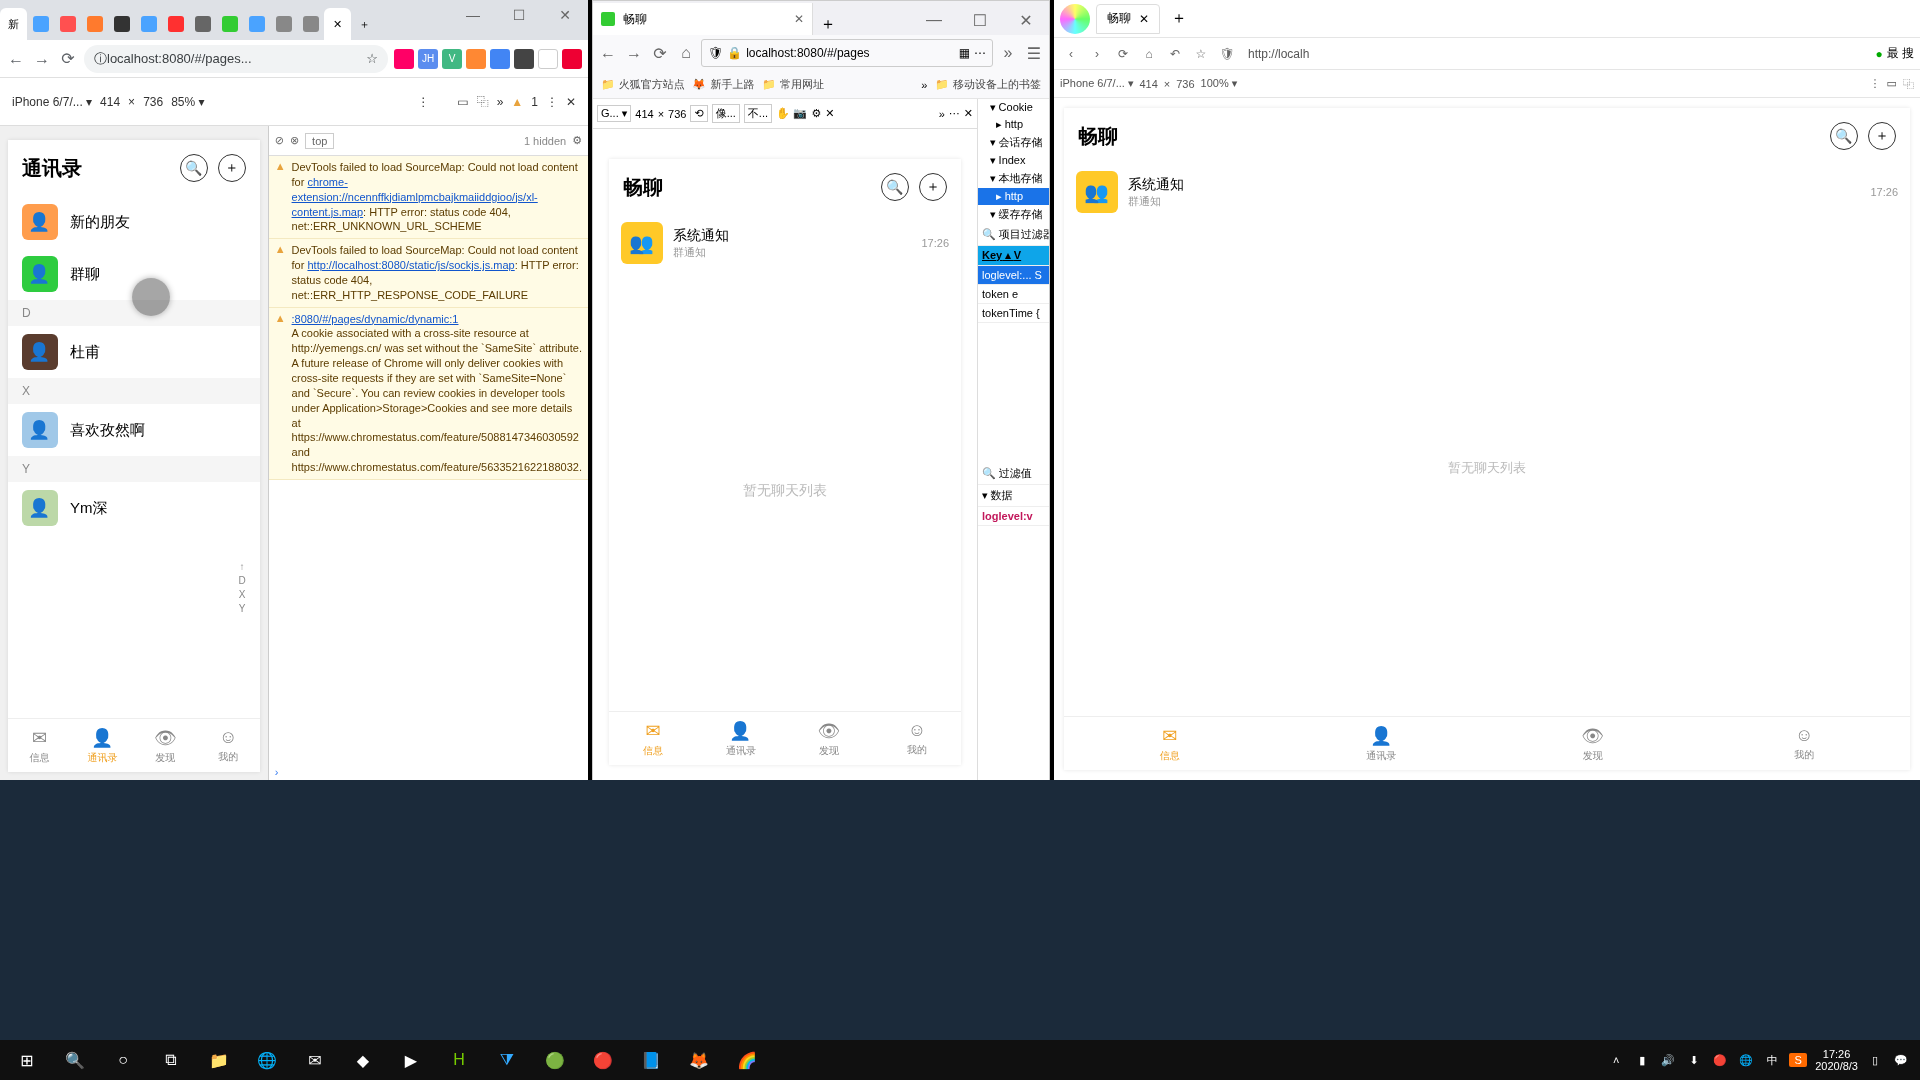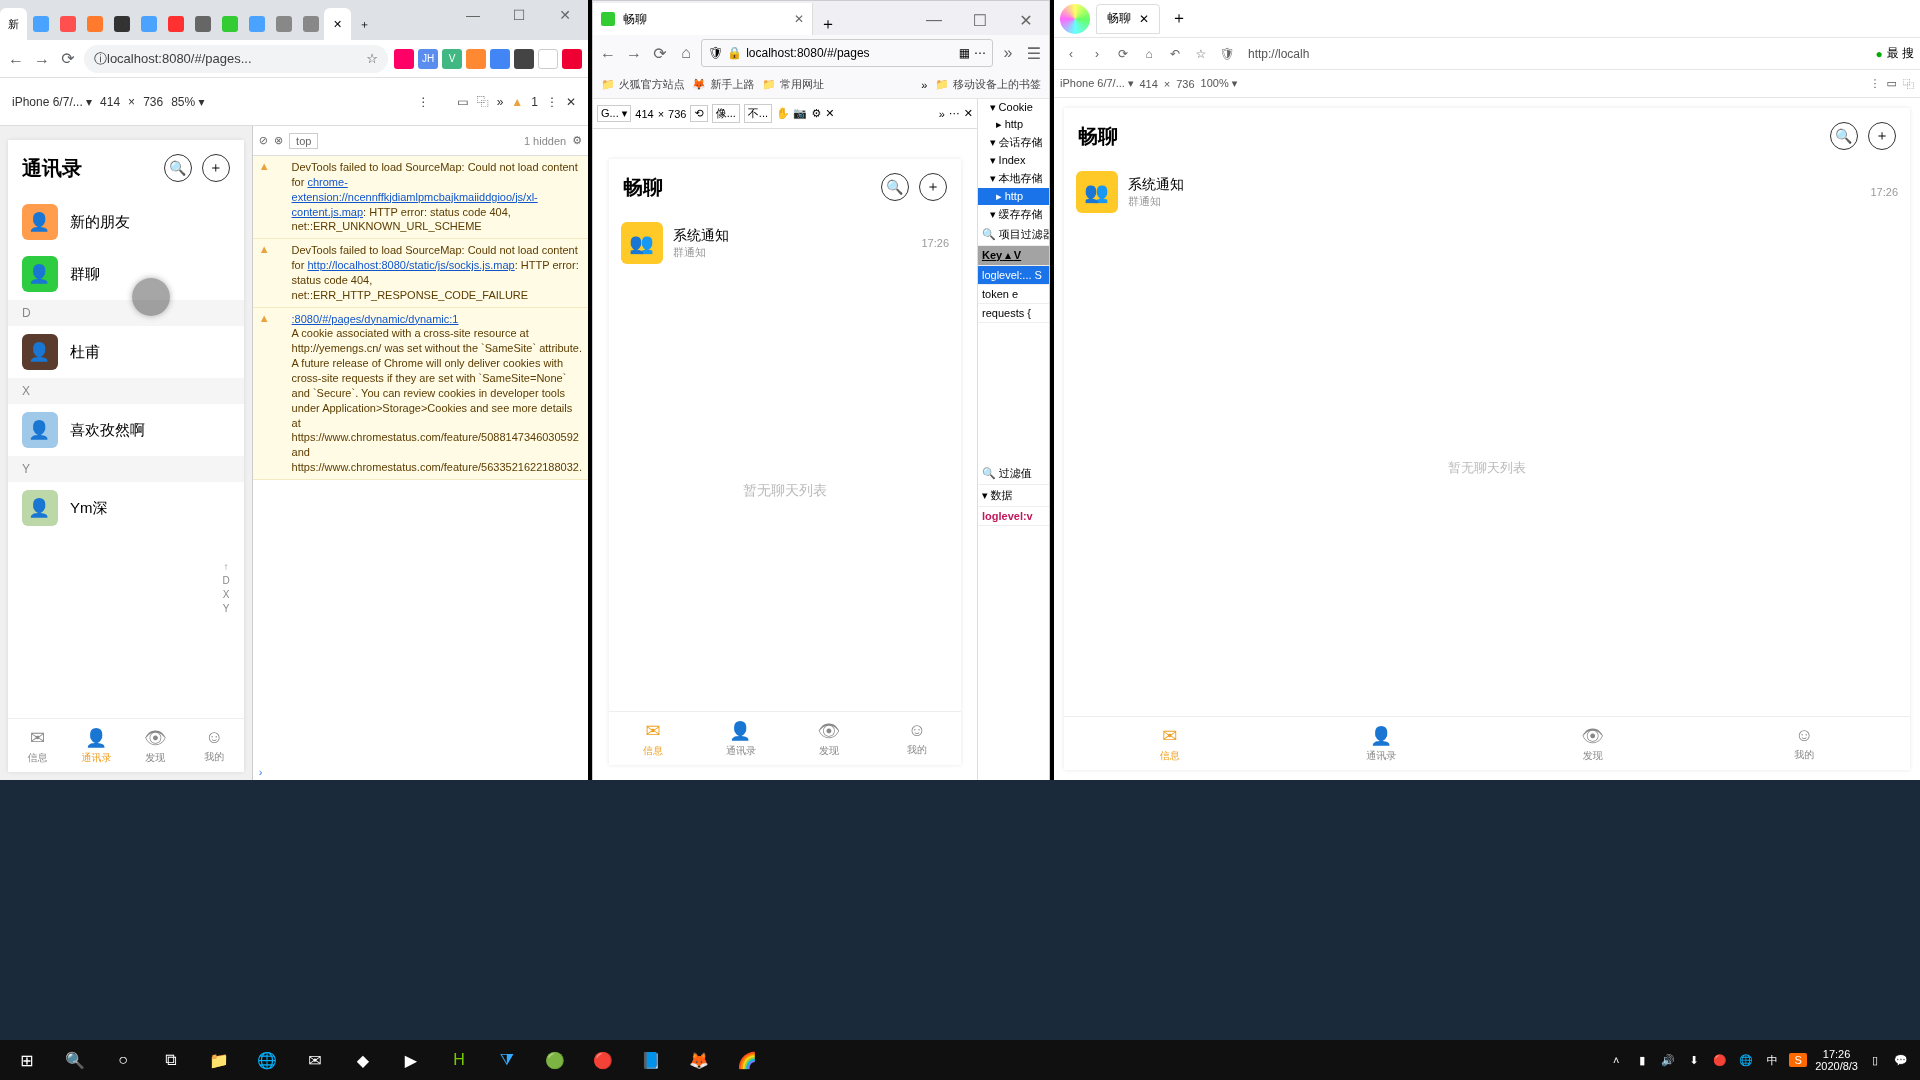"DevTools failed to load SourceMap:" .msg .txt { margin-left: 16px -> none }
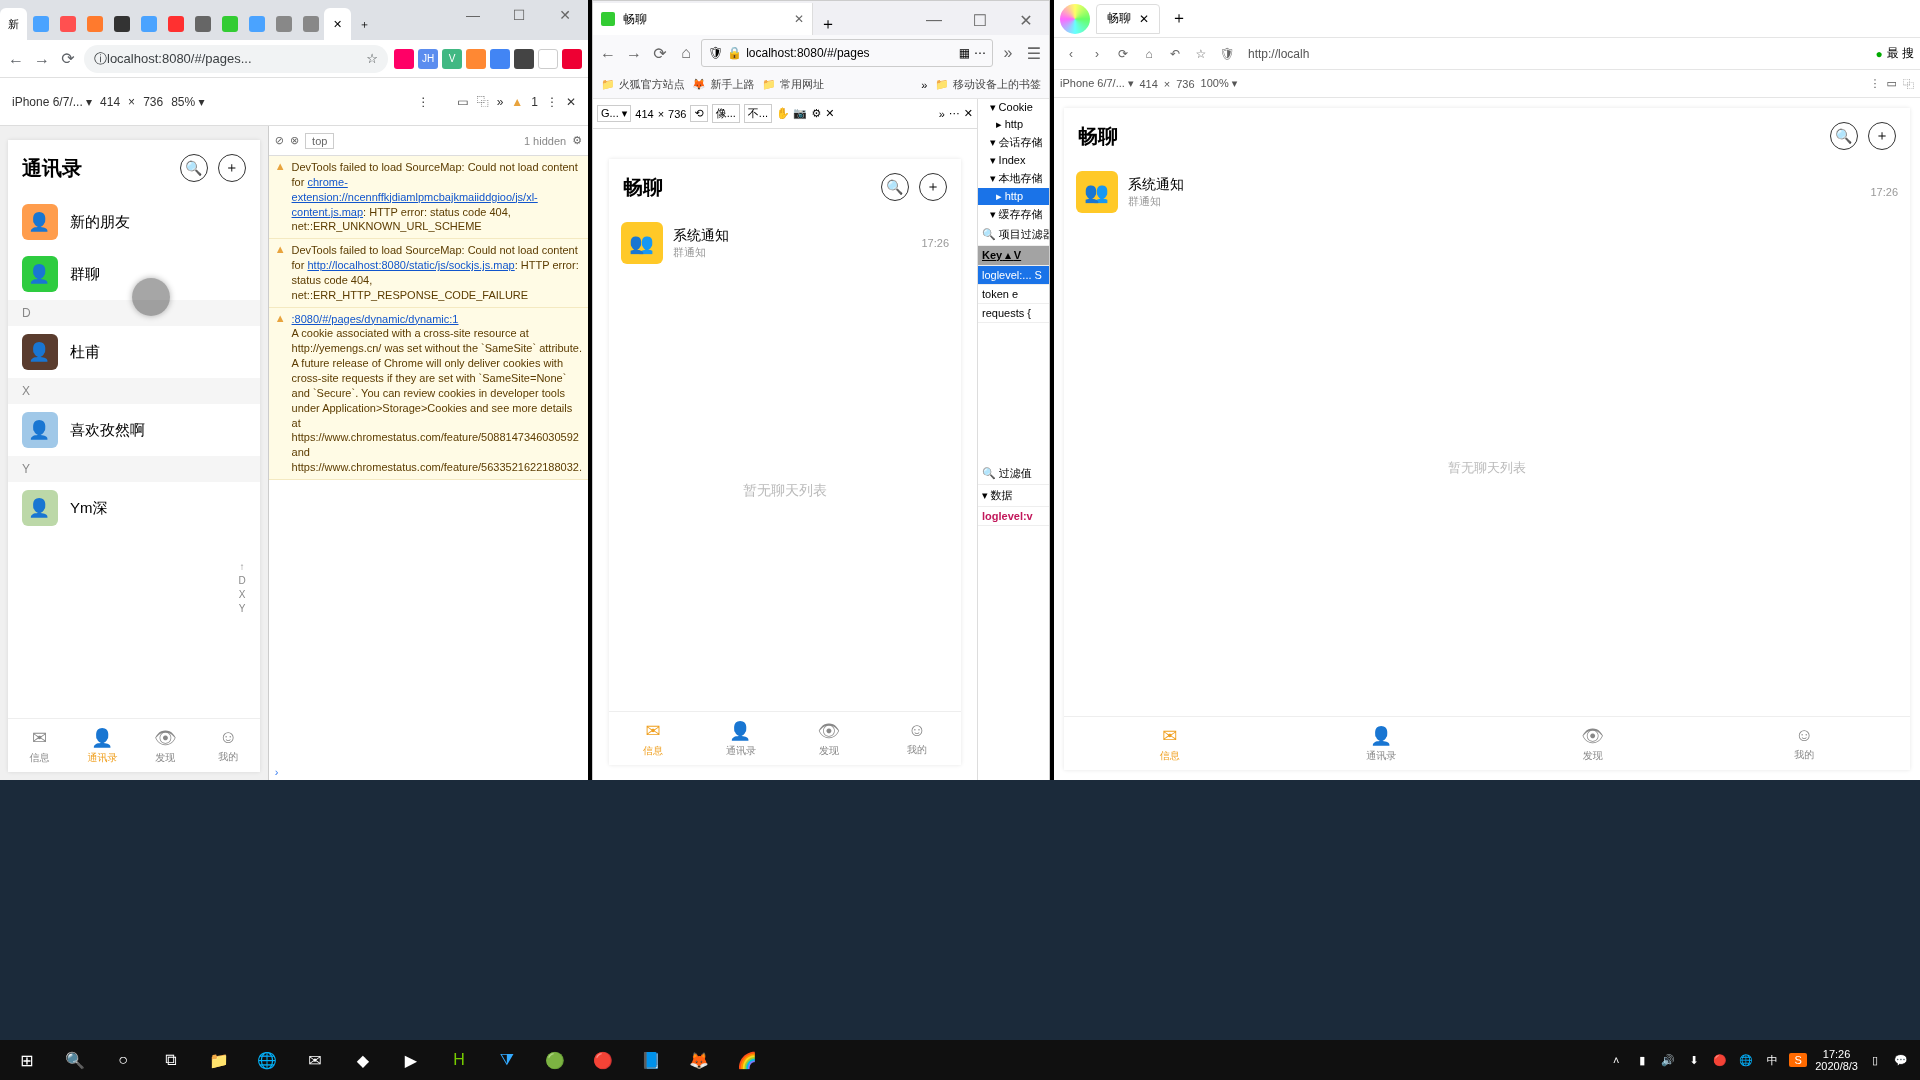"Key ▴ V" .stor-hdr { background: #a3a3a3 -> #0ea5e9 }
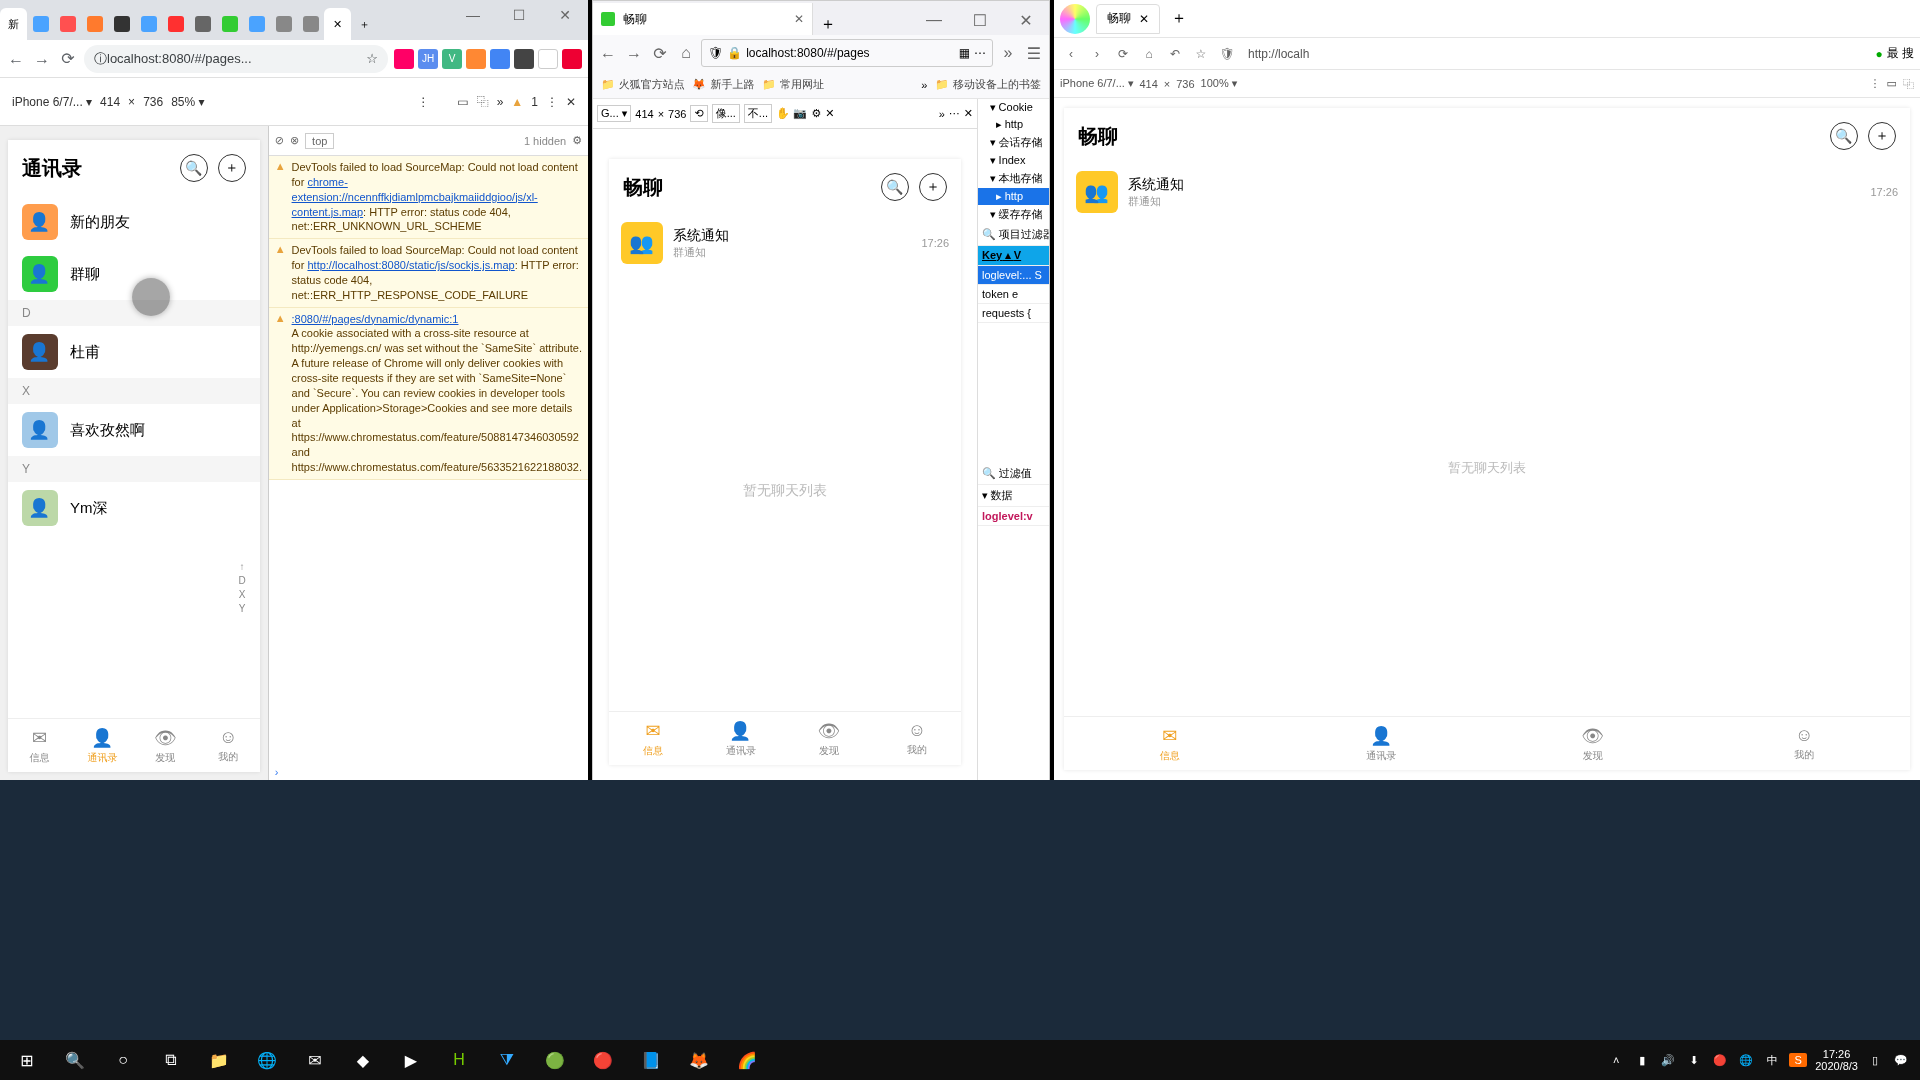"requests {" div.stor-row { text: requests -> tokenTime }
